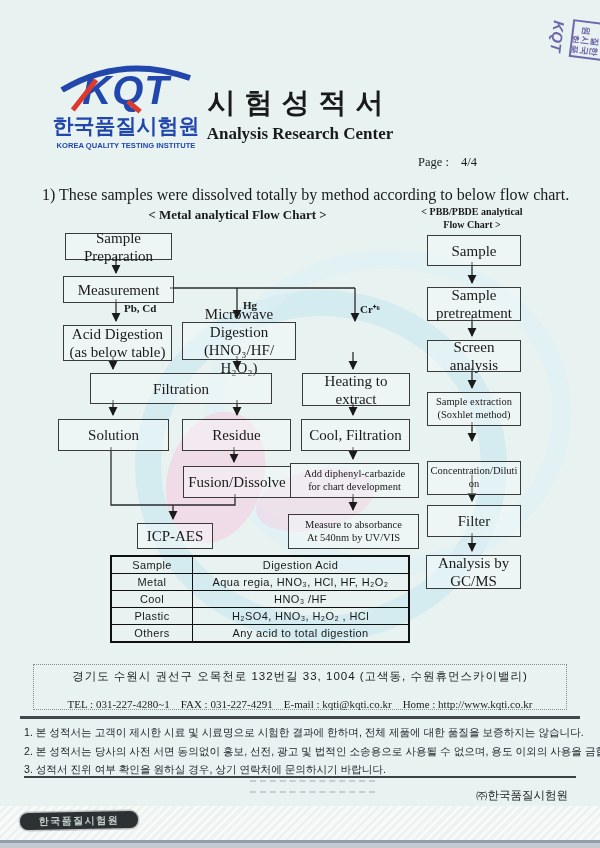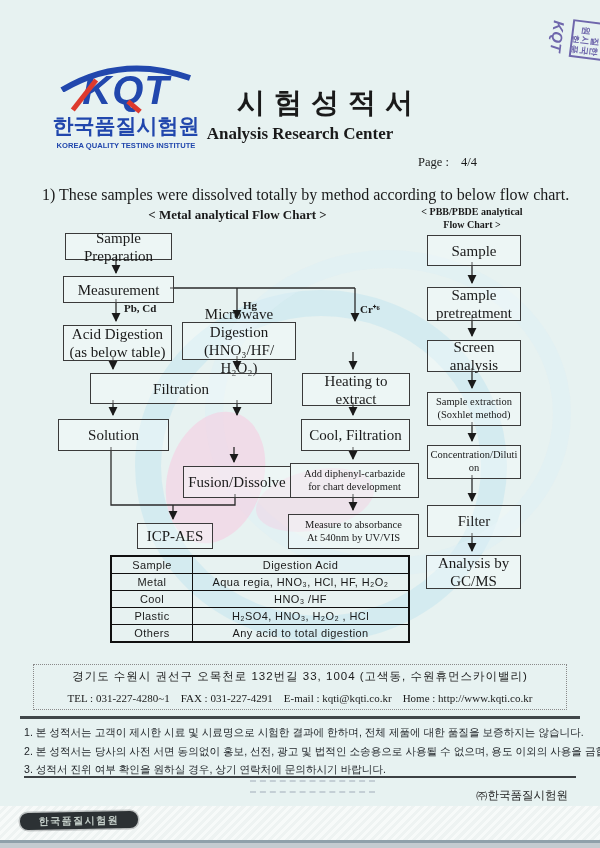"시험성적서" .title-kor { text-align: right -> none }
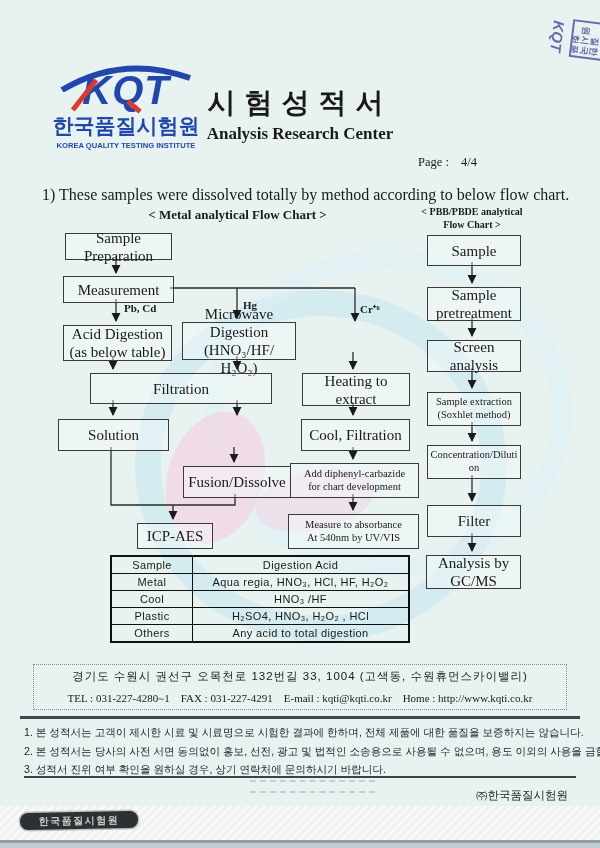"Residue" div.fc-box { html: none -> <div>Residue</div> }
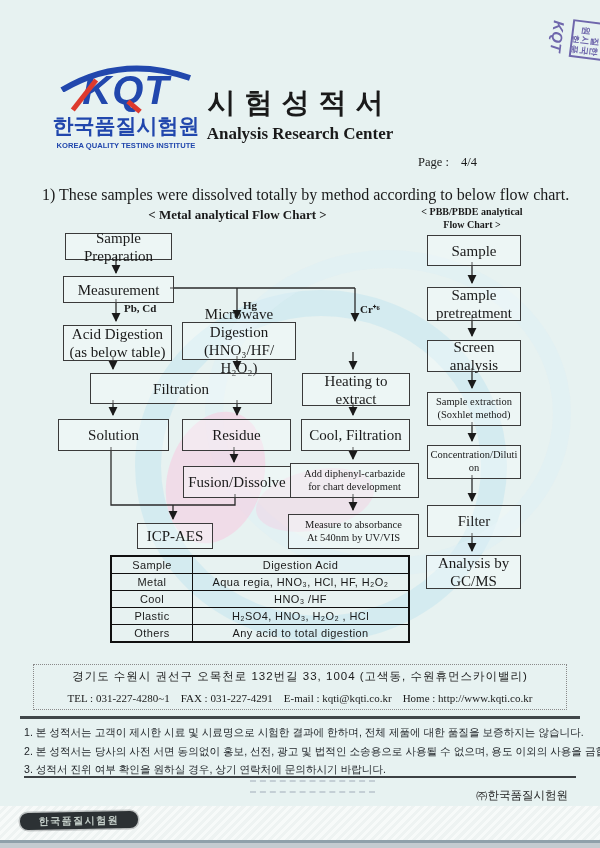"Concentration/Diluti" div.fc-box { top: 445px -> 461px }
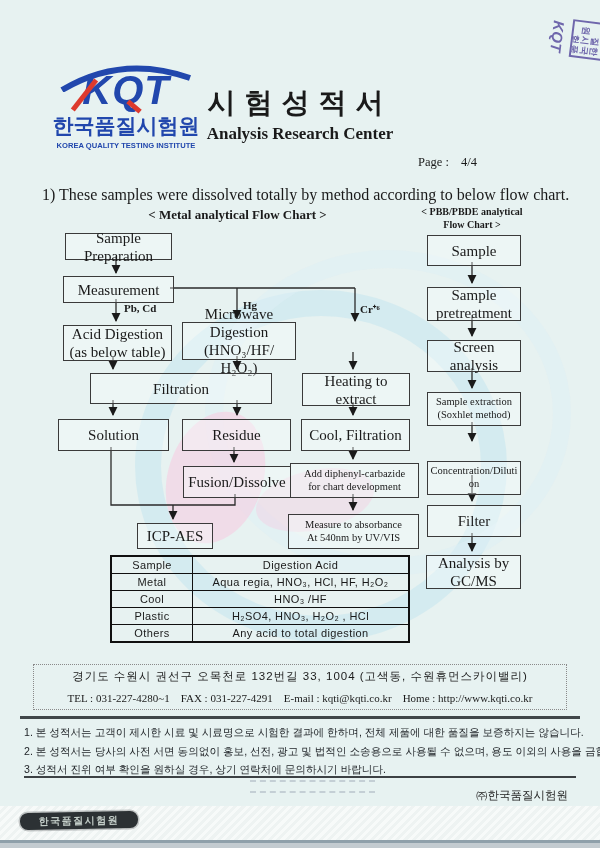"TEL : 031-227-4280~1 FAX :" .addr2 { margin-top: 8px -> 14px }
